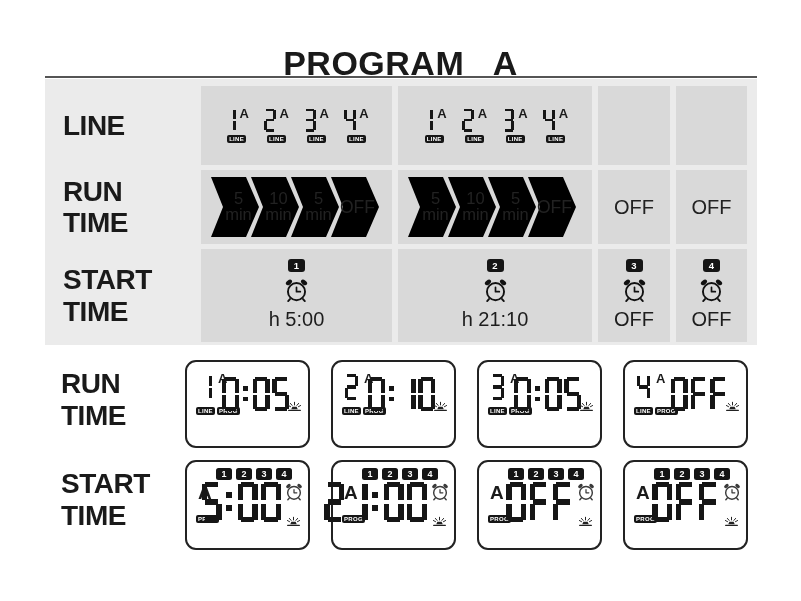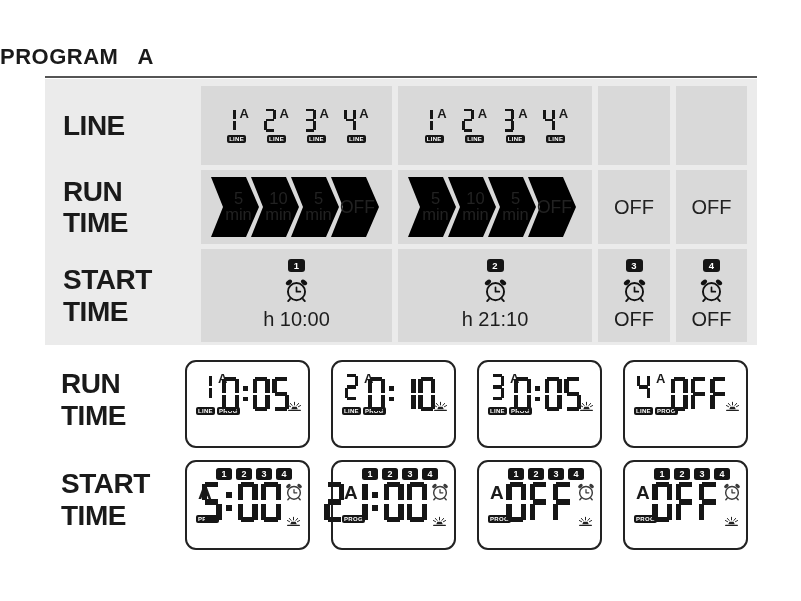"PROGRAM A" .title { font-size: 22px -> 34px; text-align: none -> center }
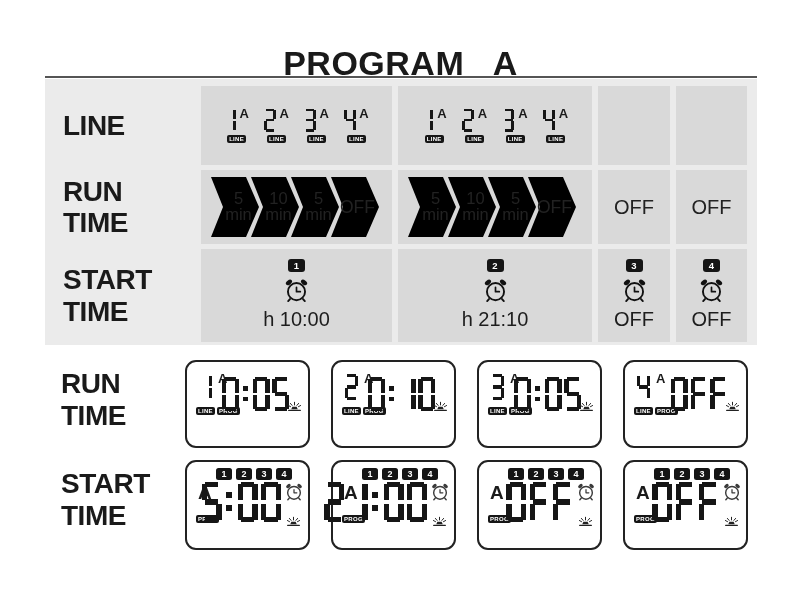"h 10:00" span.time { text: 10:00 -> 5:00 }
